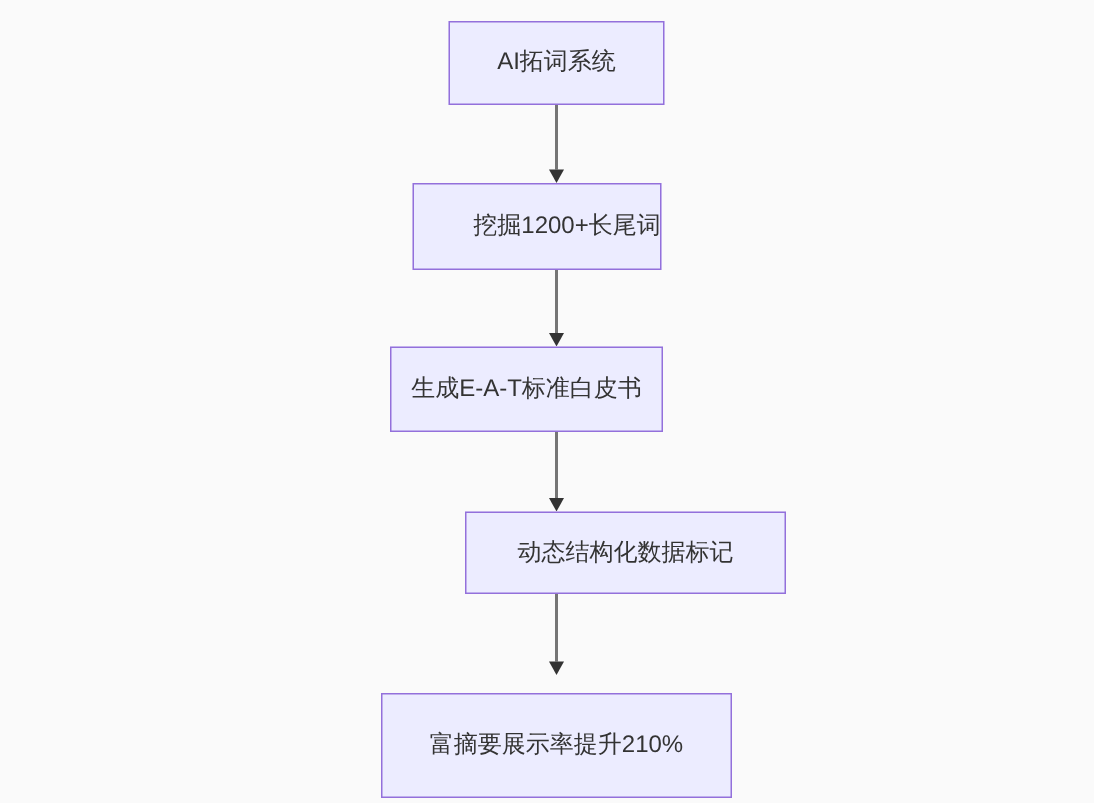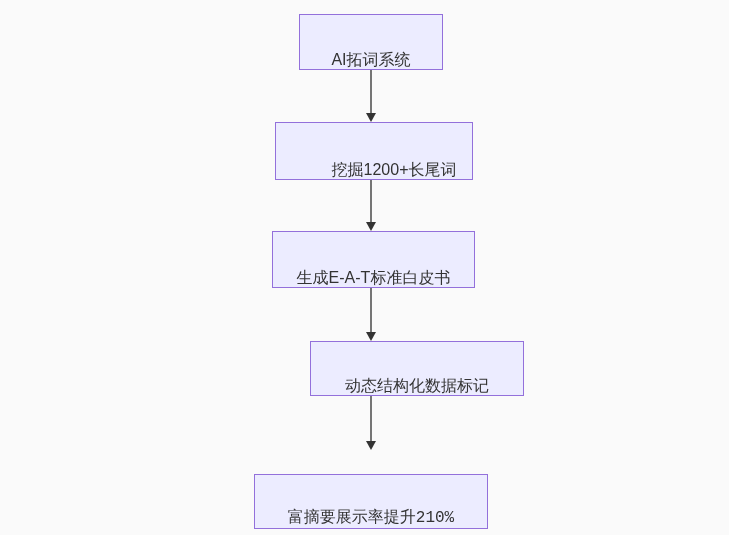"AI拓词系统" .node { align-items: flex-end -> center }
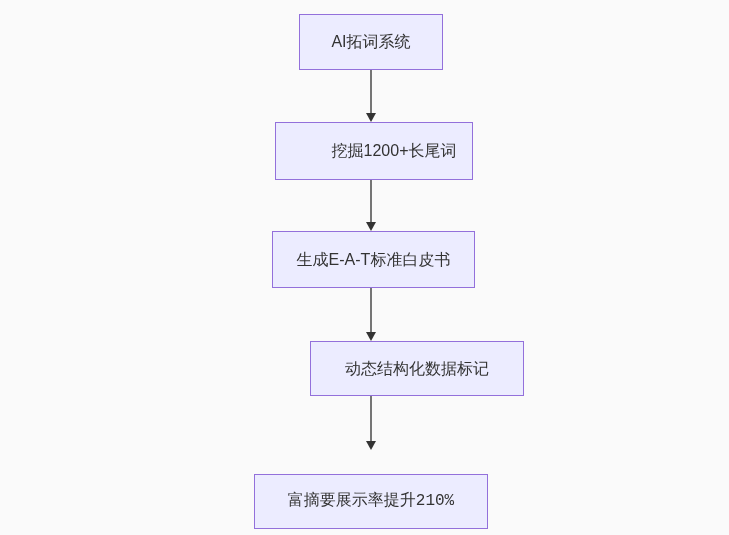"挖掘1200+长尾词" .n2 { width: 198px -> 166px }
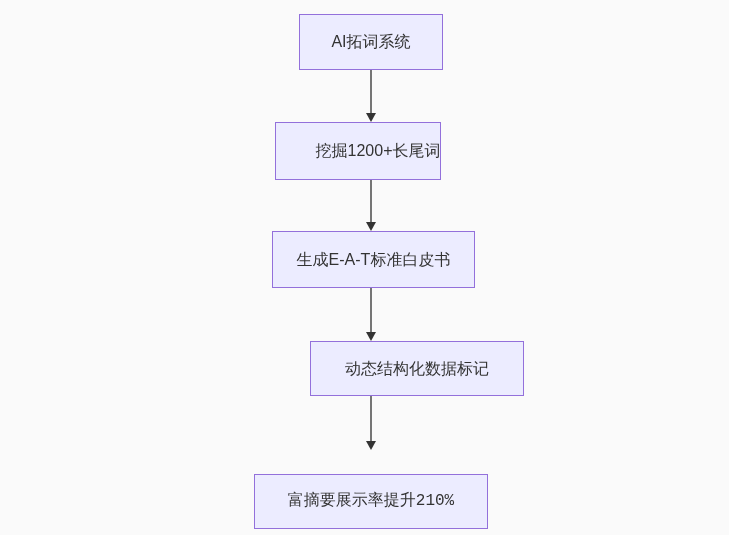"生成E-A-T标准白皮书" .n3 { left: 272px -> 260px; width: 203px -> 182px }
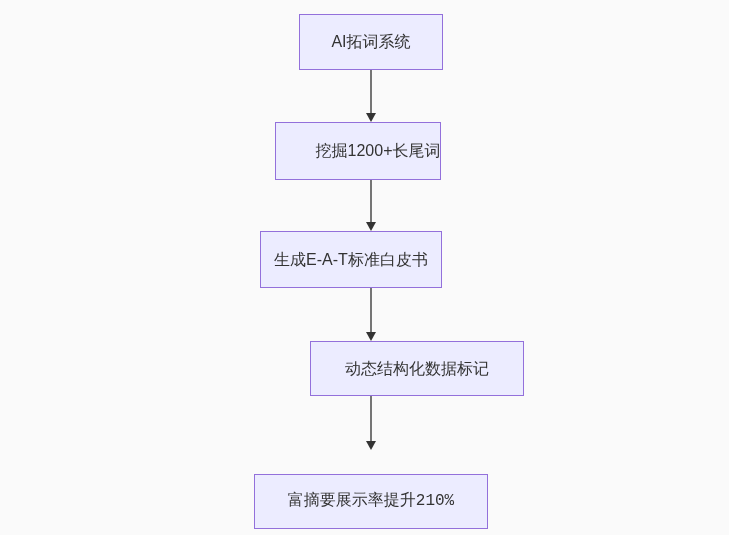"富摘要展示率提升210%" .n5 { font-family: Liberation Mono, monospace -> none; height: 55px -> 70px; top: 474px -> 462px }
